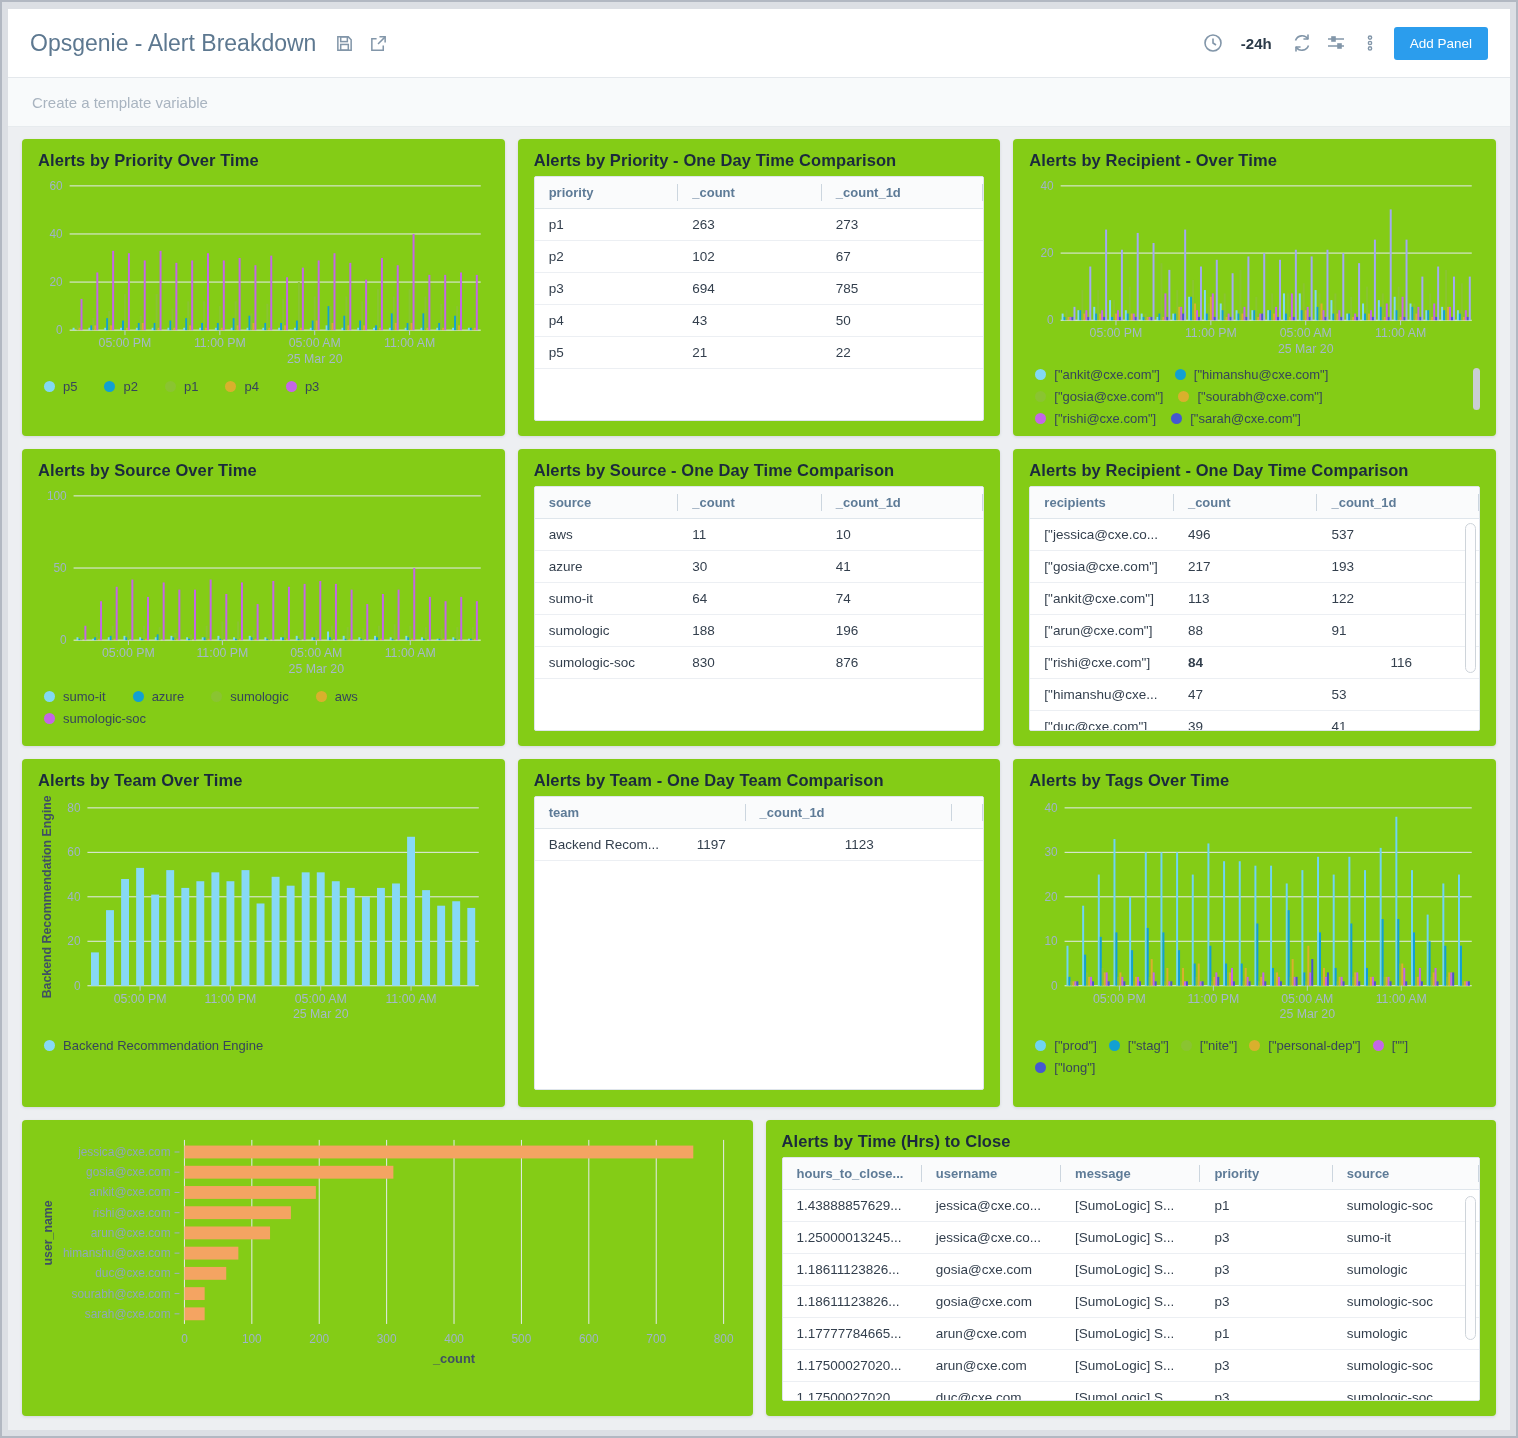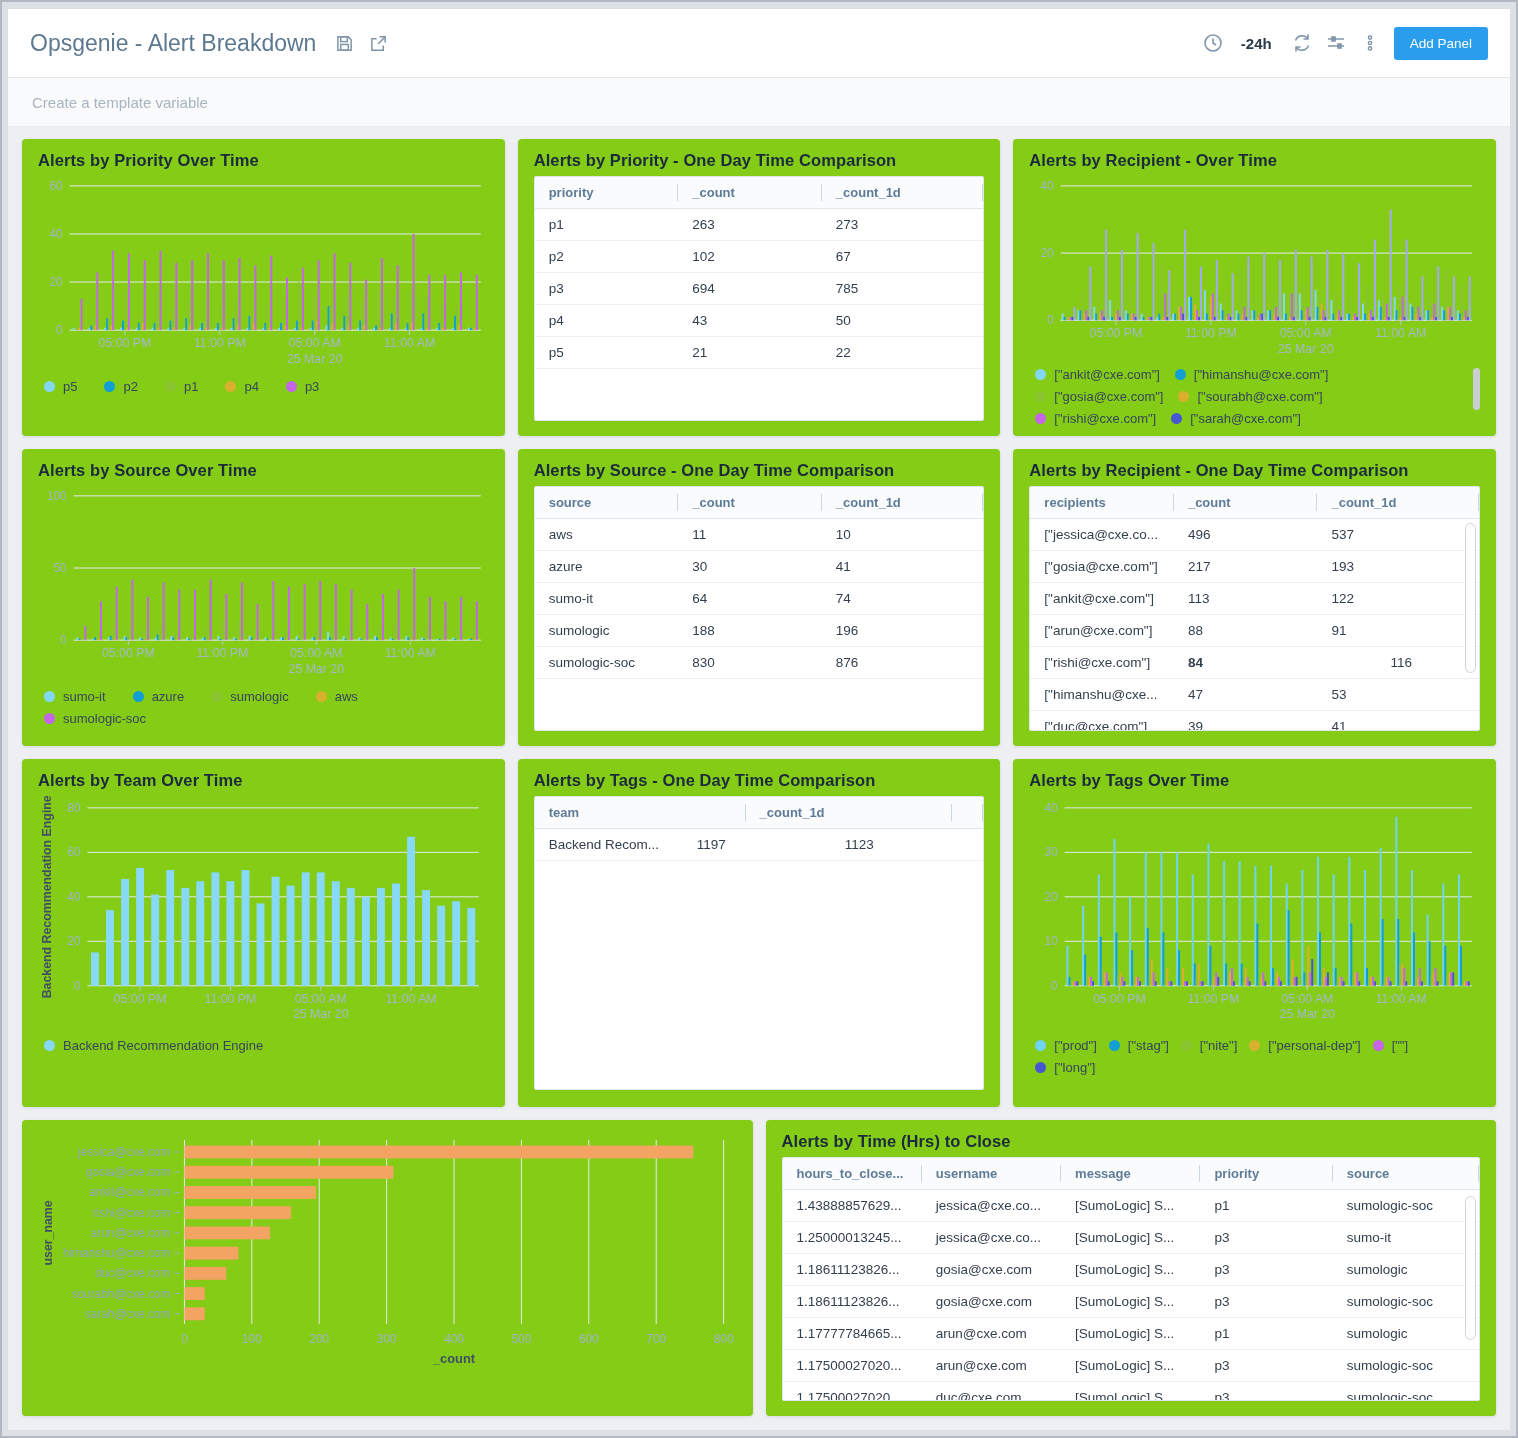"Alerts by Tags - One" h3 { text: Tags - One Day Time -> Team - One Day Team }
